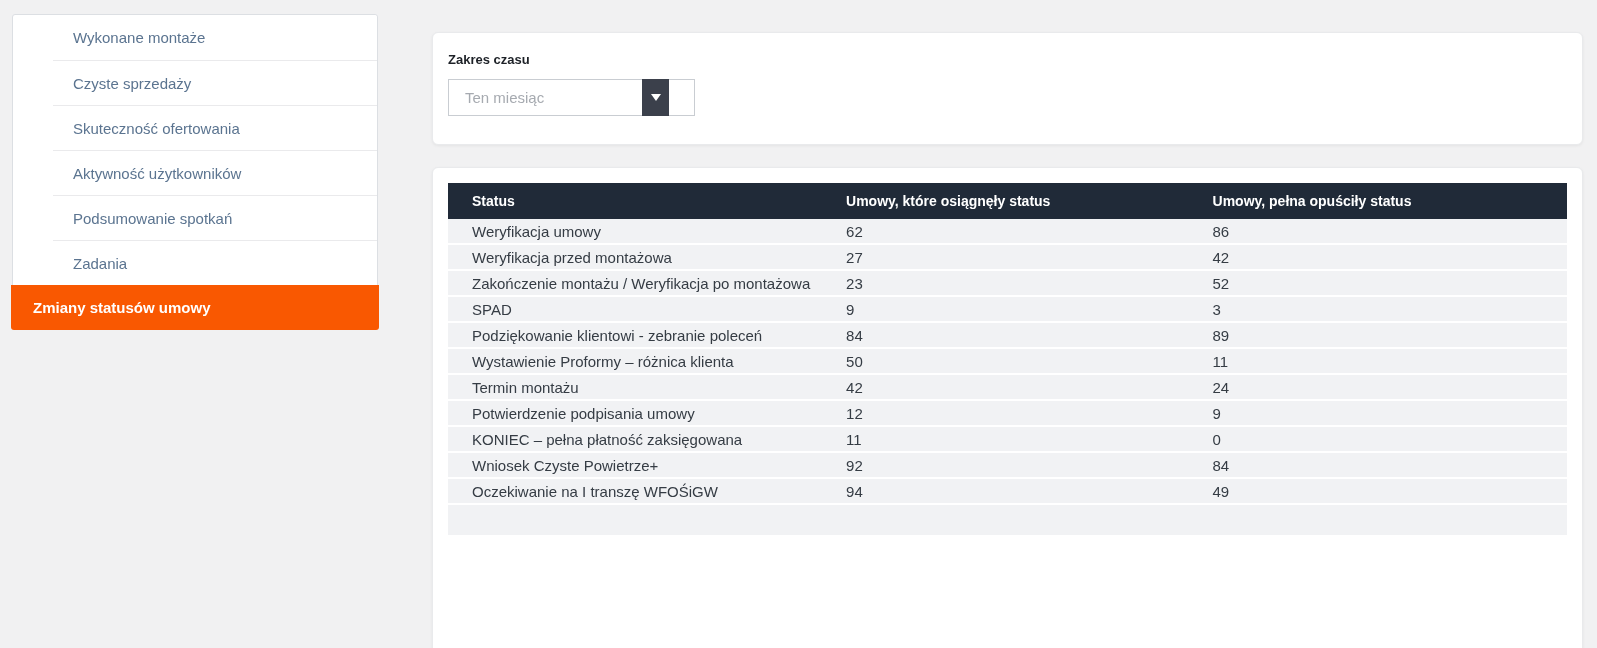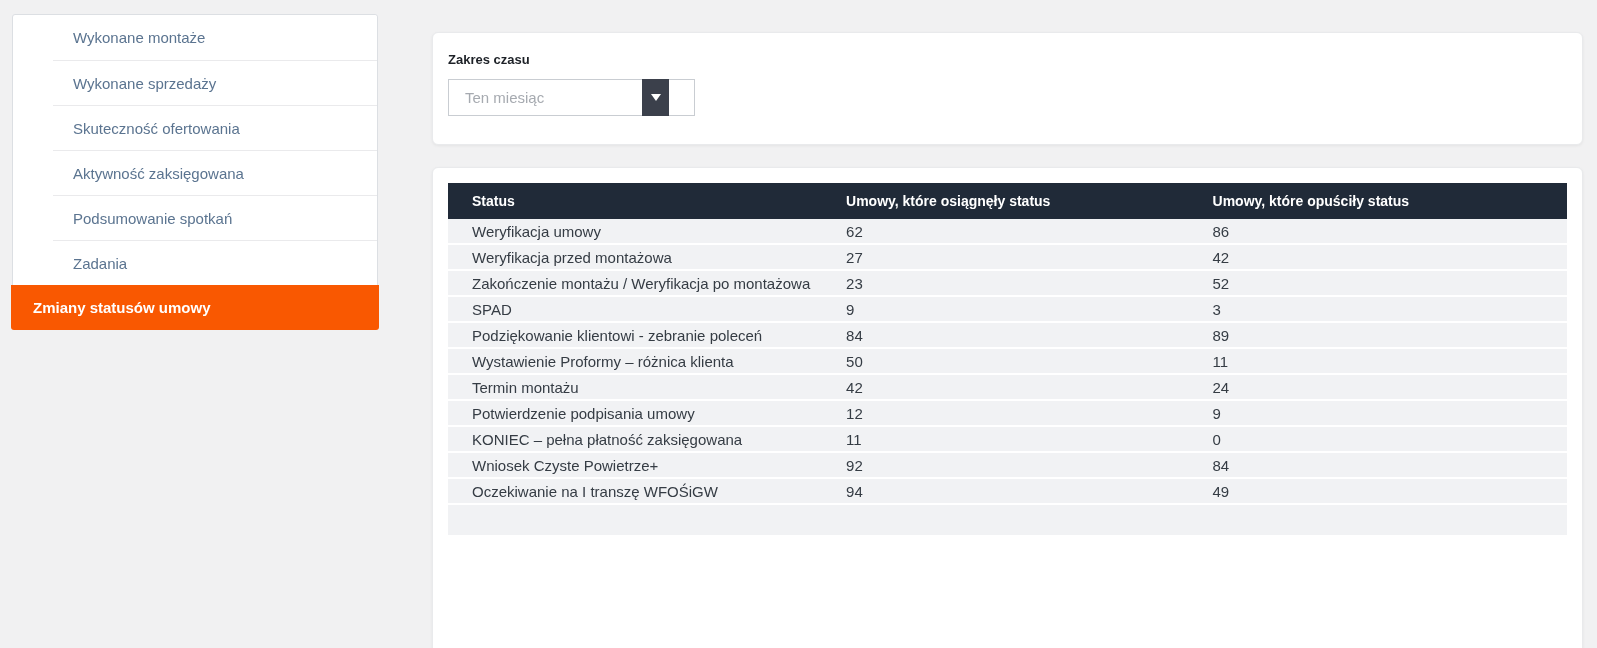"Wykonane sprzedaży" span { text: Wykonane -> Czyste }
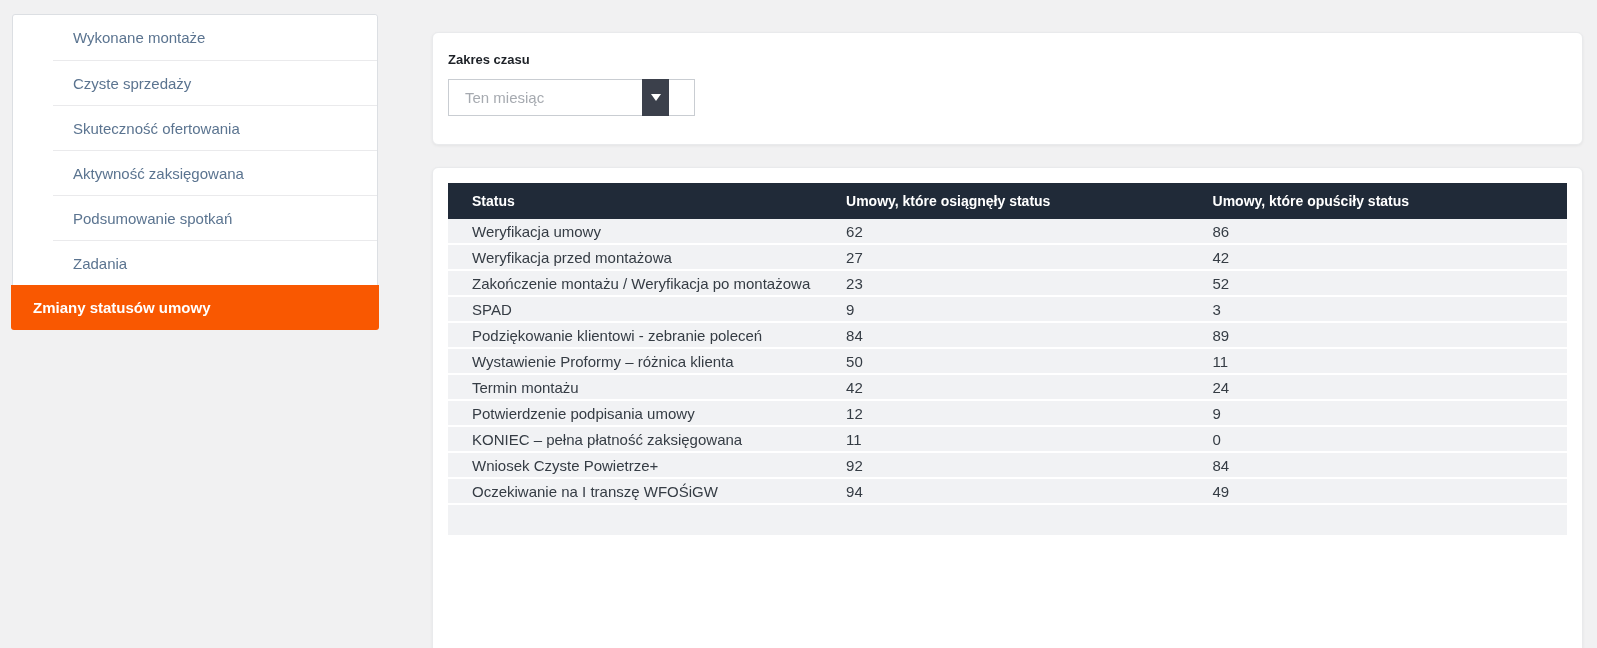"Aktywność zaksięgowana" span { text: zaksięgowana -> użytkowników }
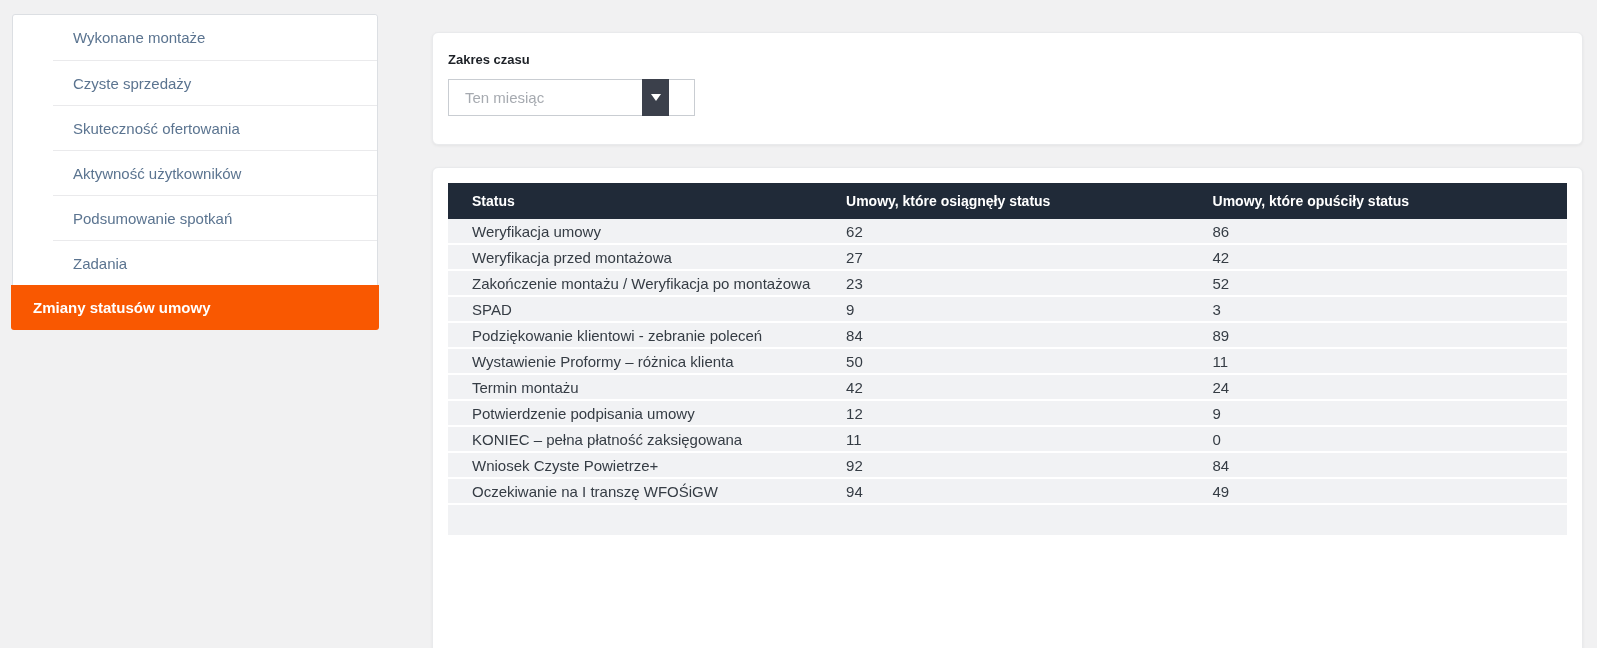"Umowy, które opuściły status" th.c3 { text: które -> pełna }
